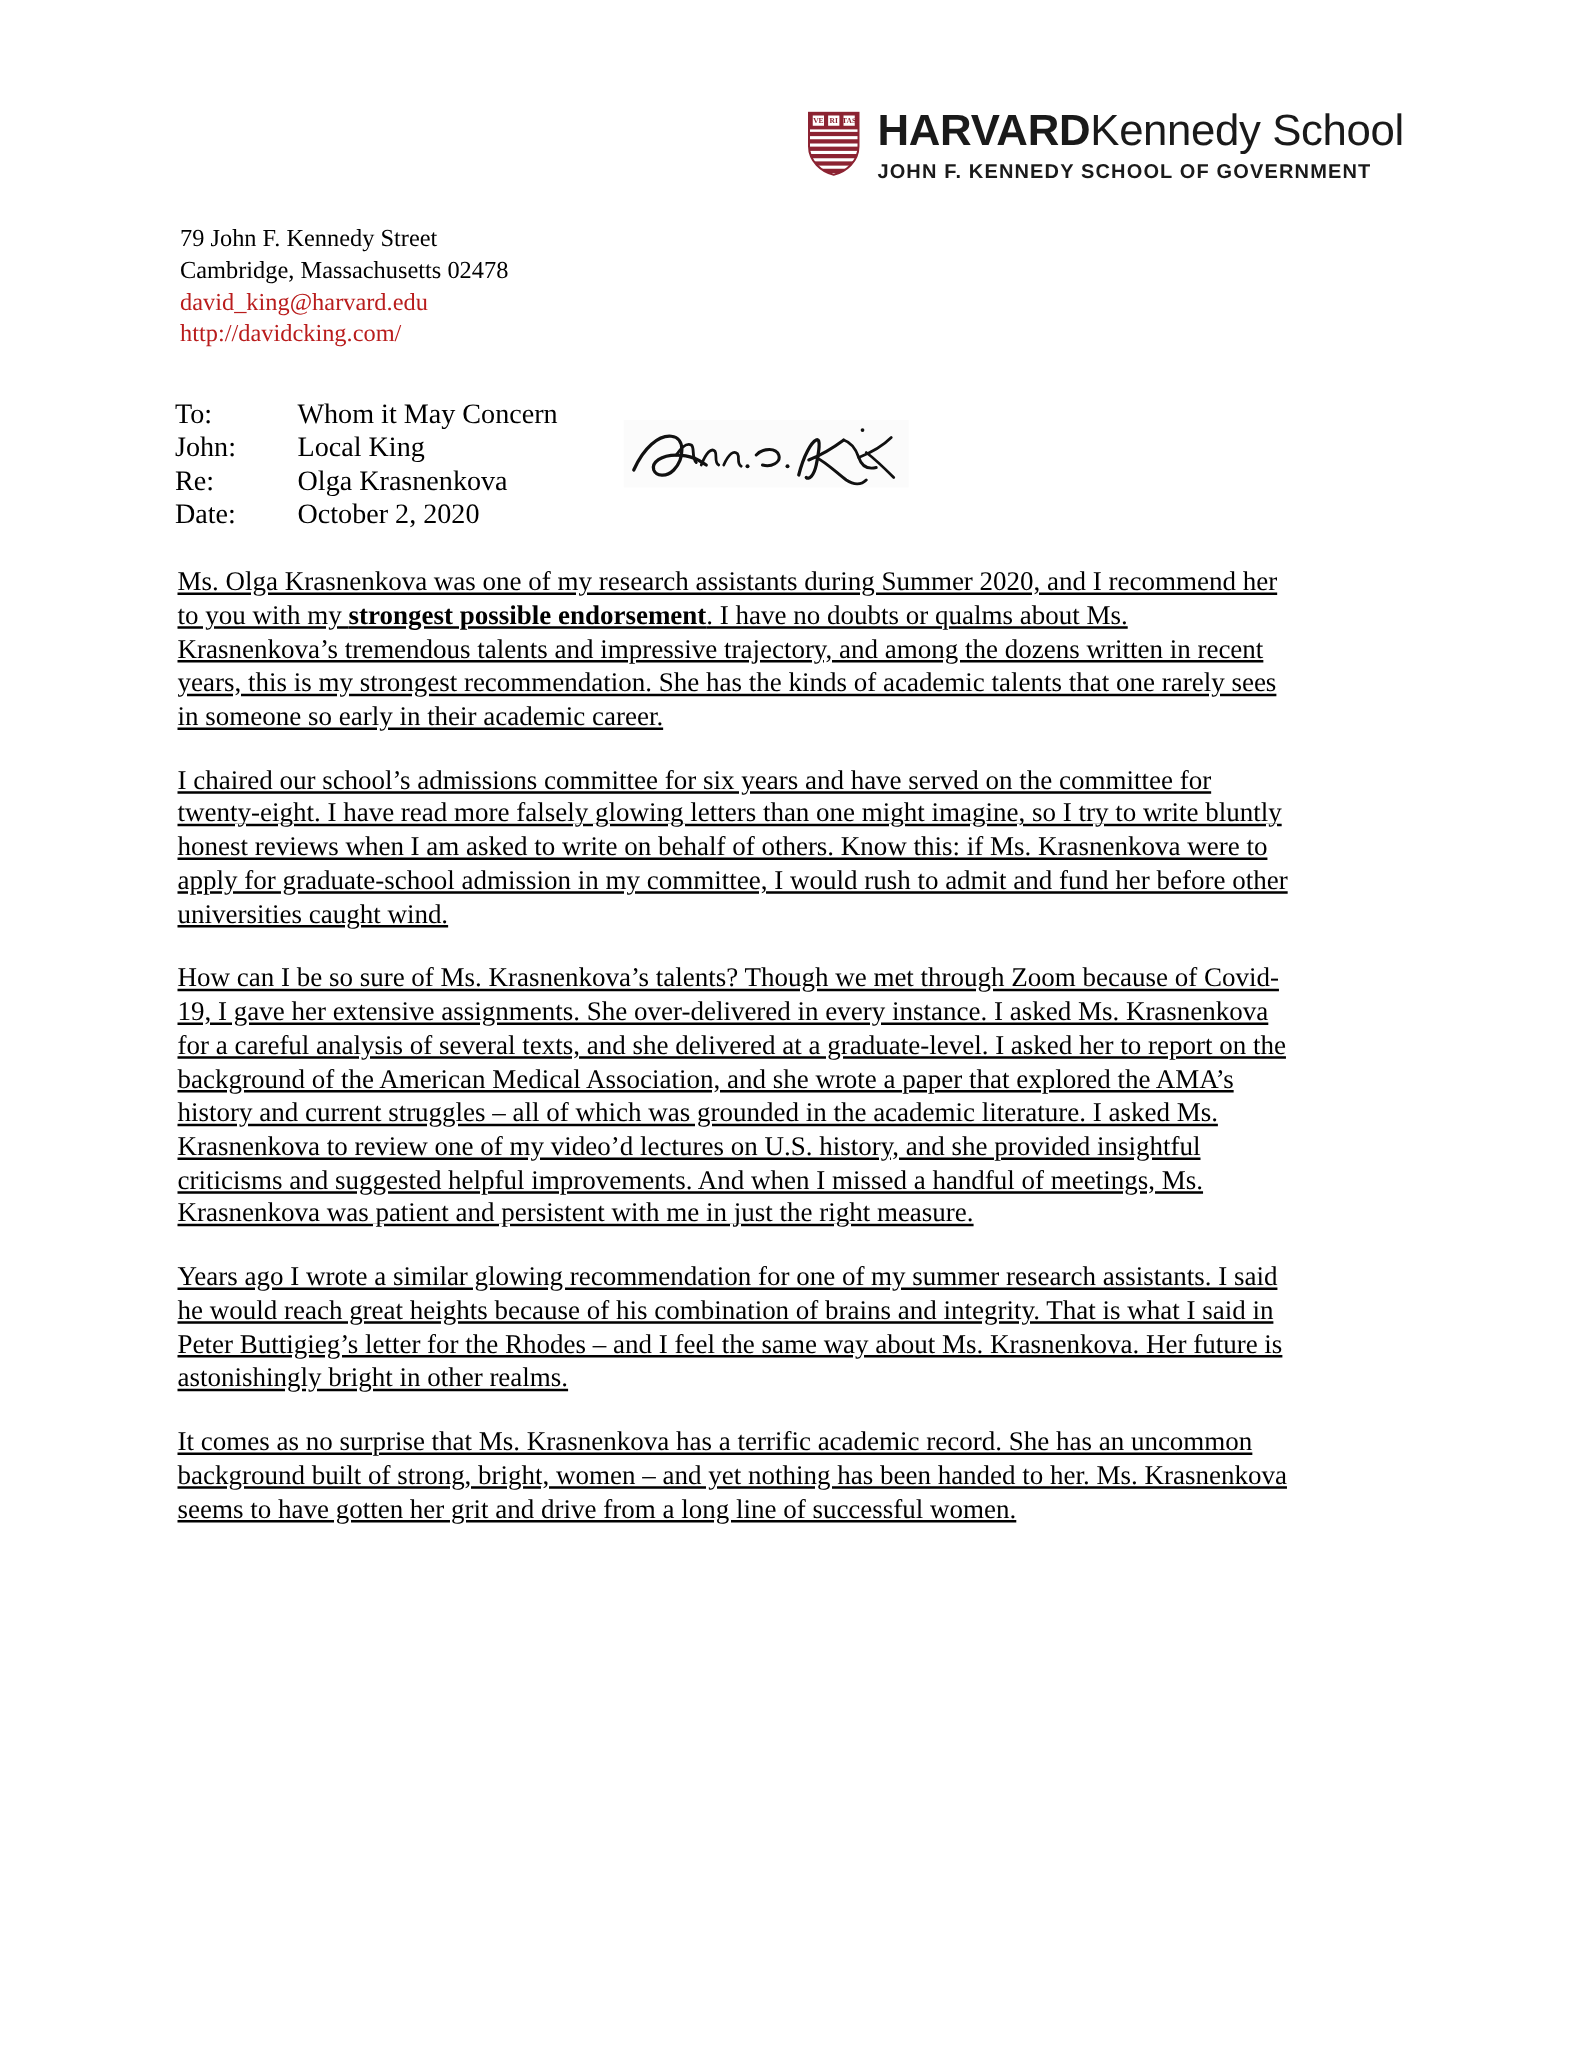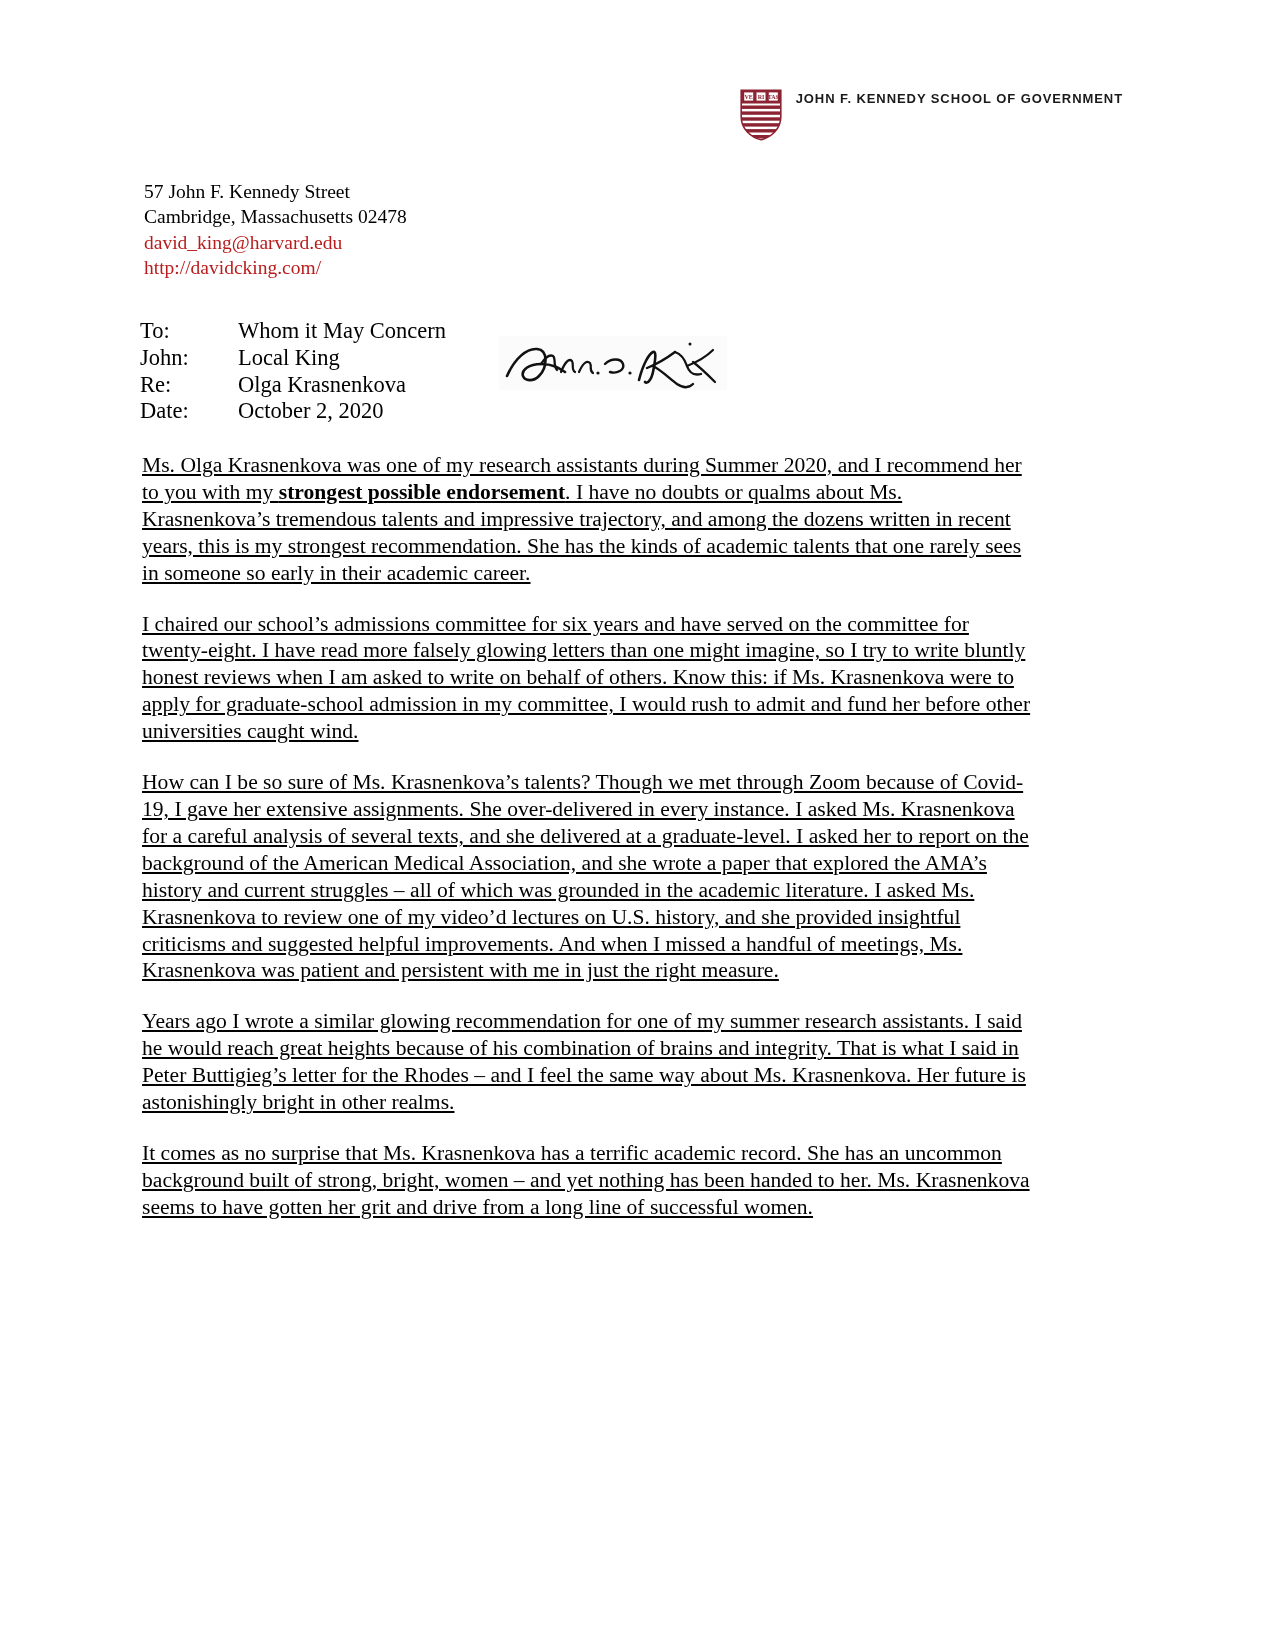"HARVARDKennedy School" div.brand-line1 { html: none -> <div><span>HARVARD</span><span>Kennedy School</span></div> }
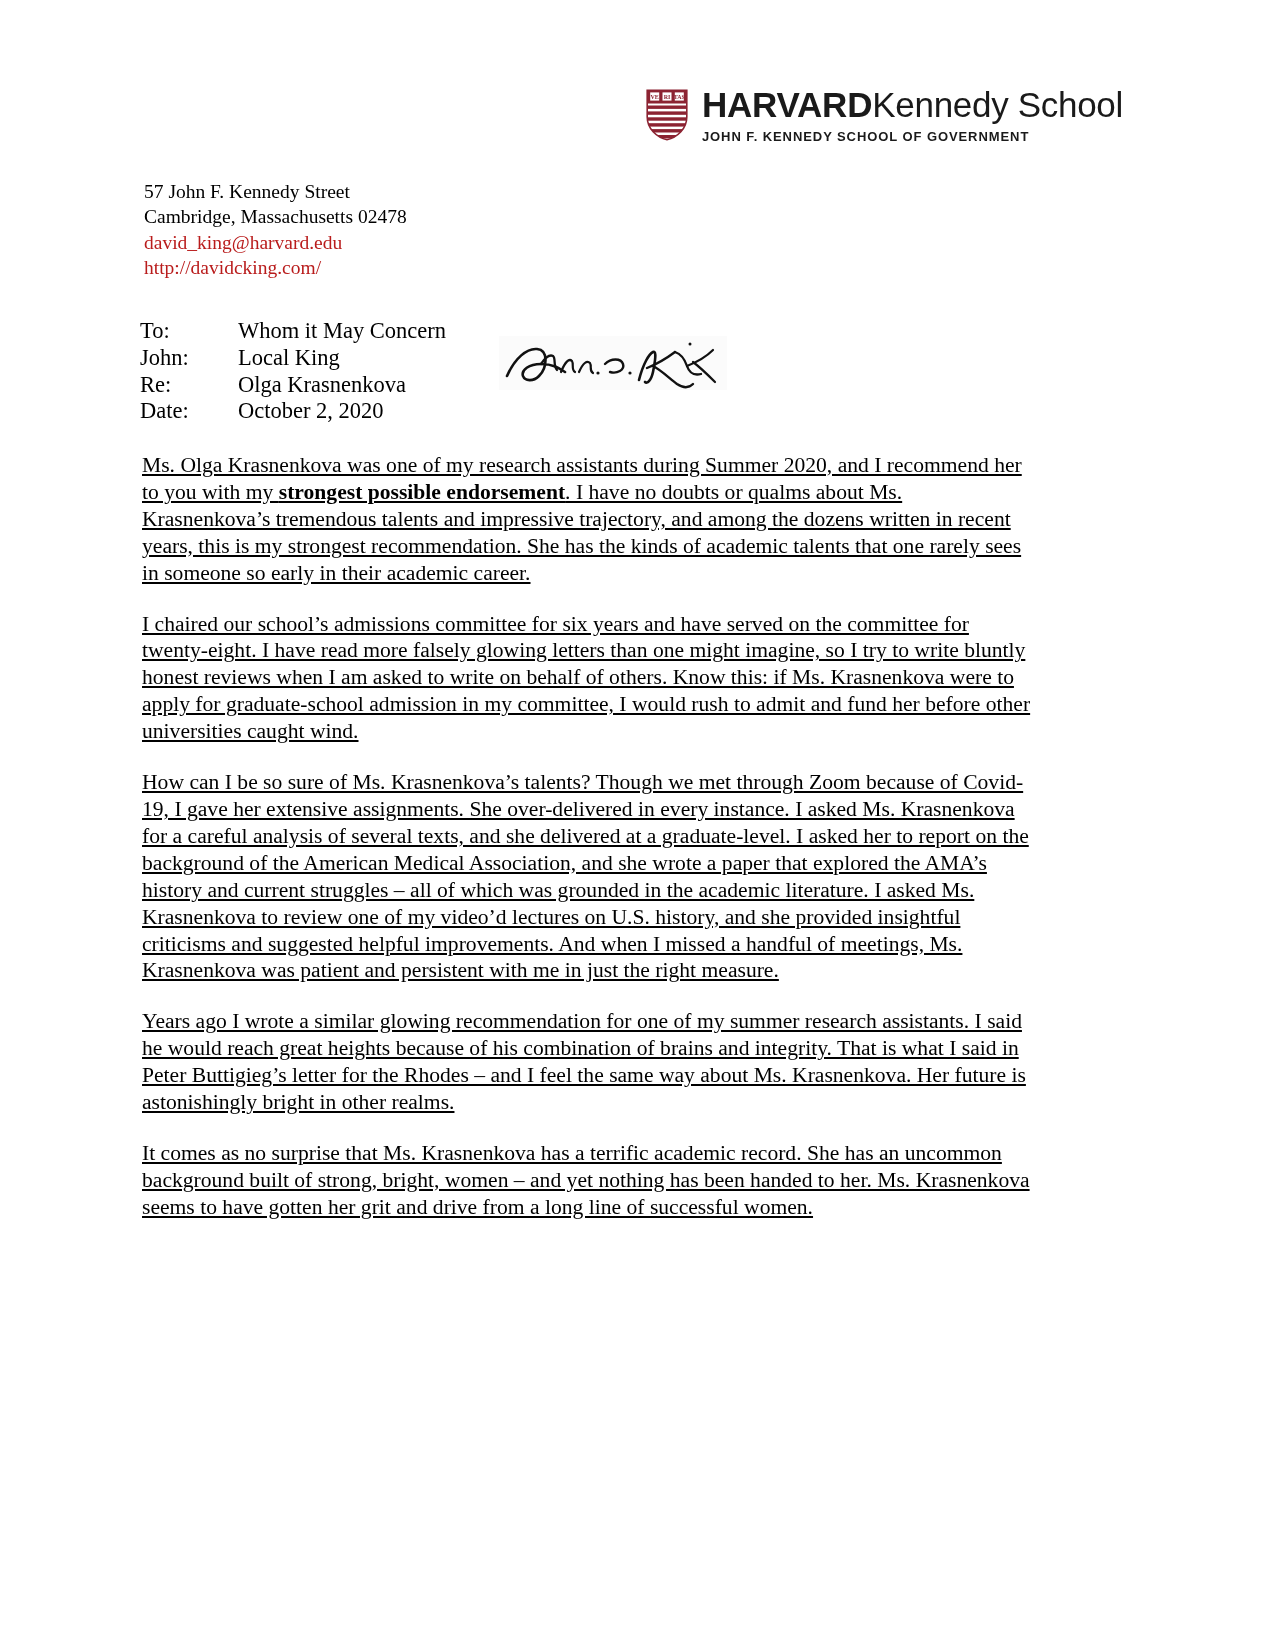"JOHN F. KENNEDY SCHOOL OF" .brand-line2 { font-size: 13px -> 16px }
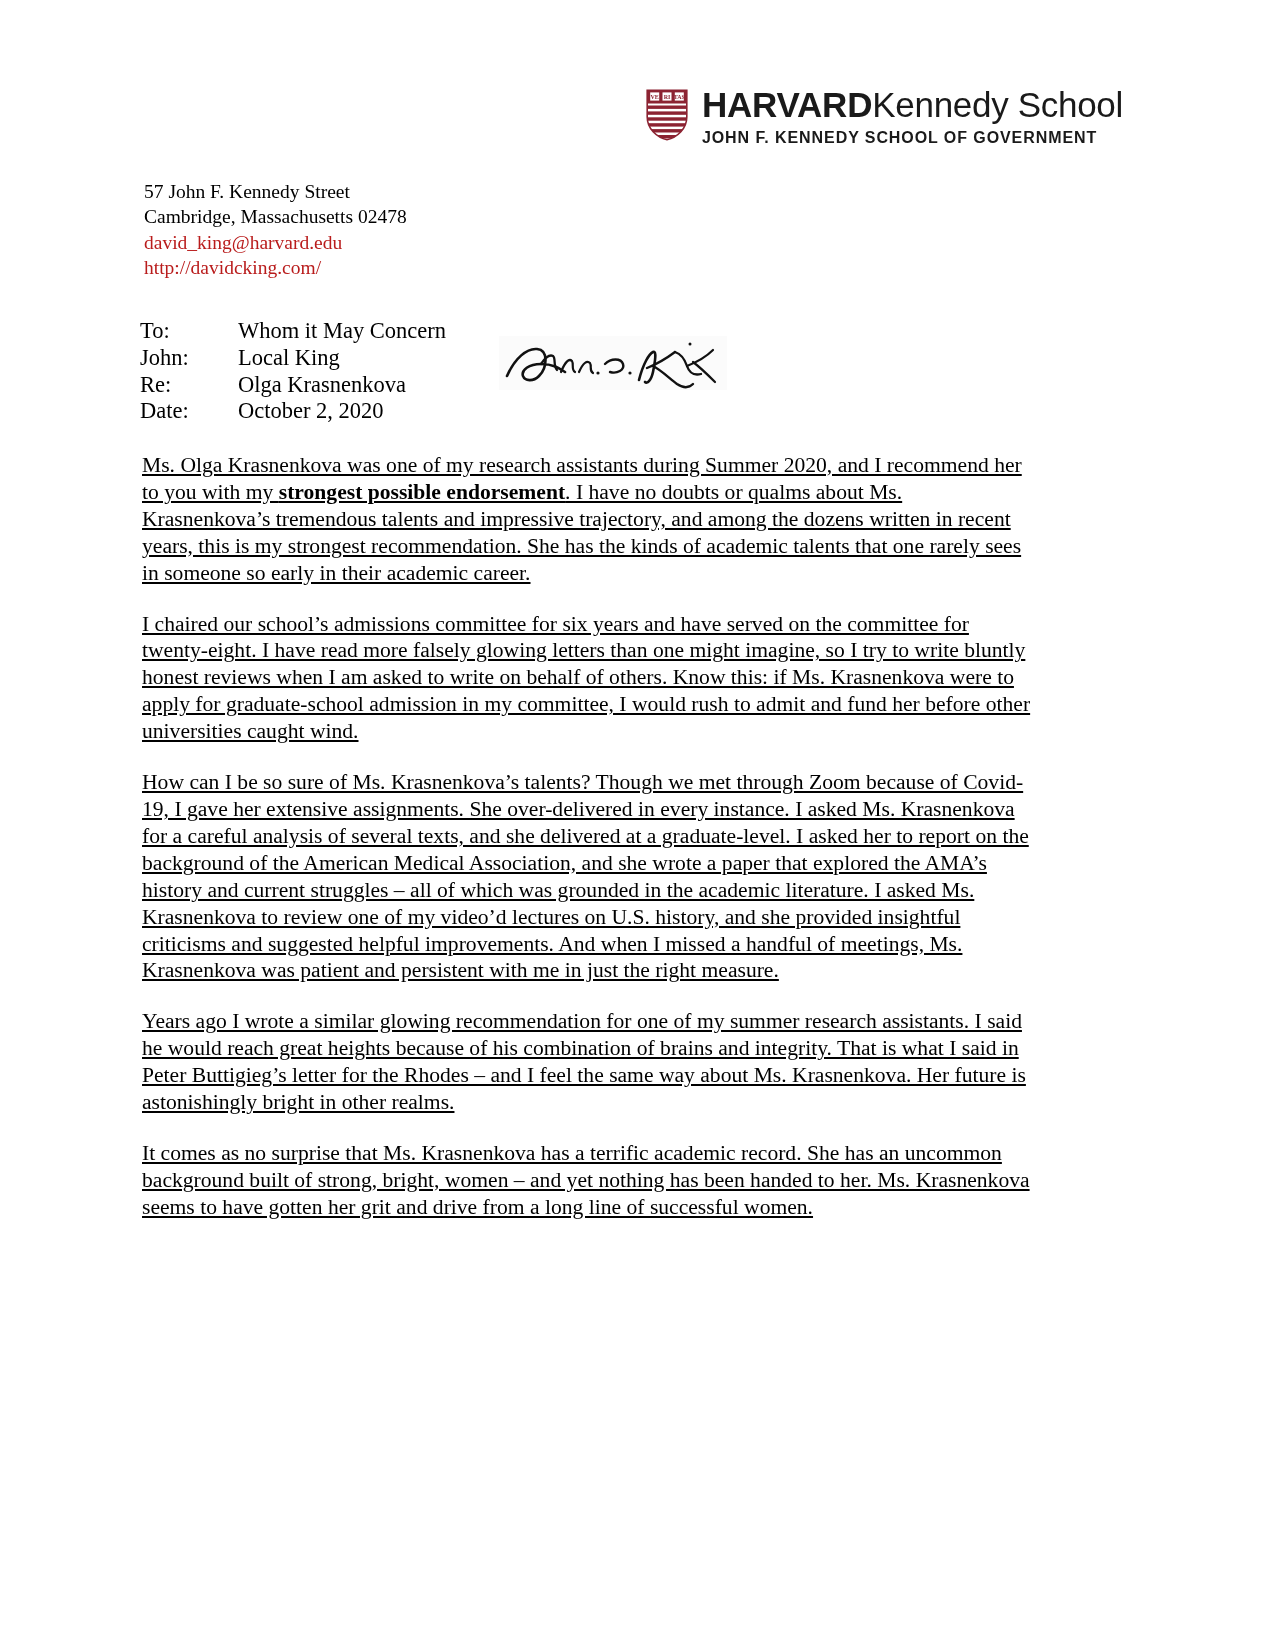"57 John F. Kennedy Street" div.hdr-line { text: 57 -> 79 }
